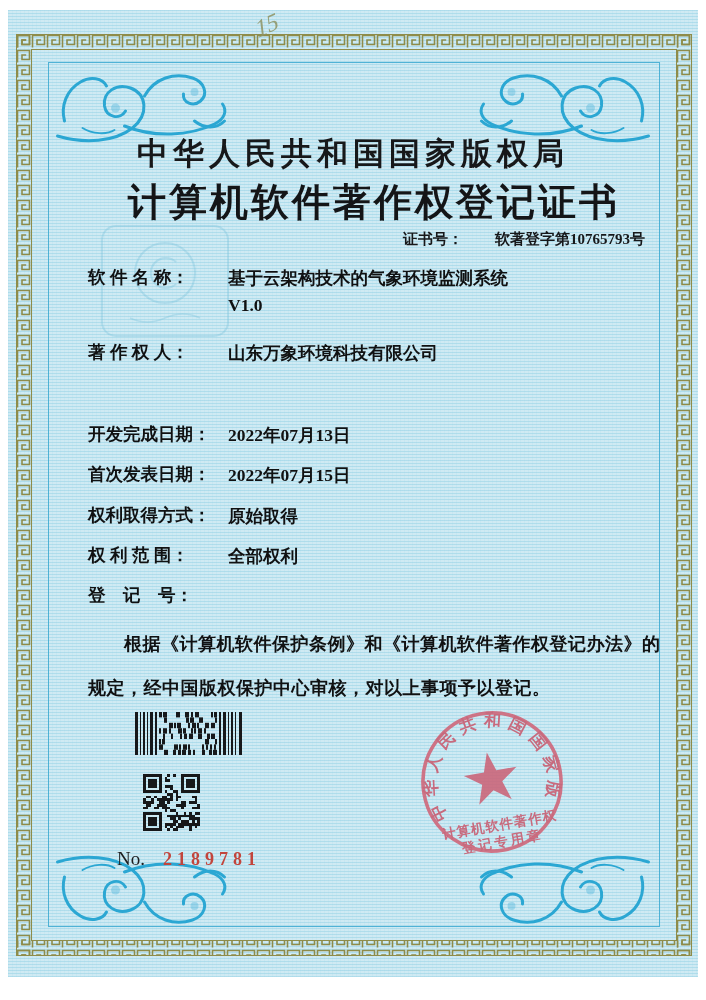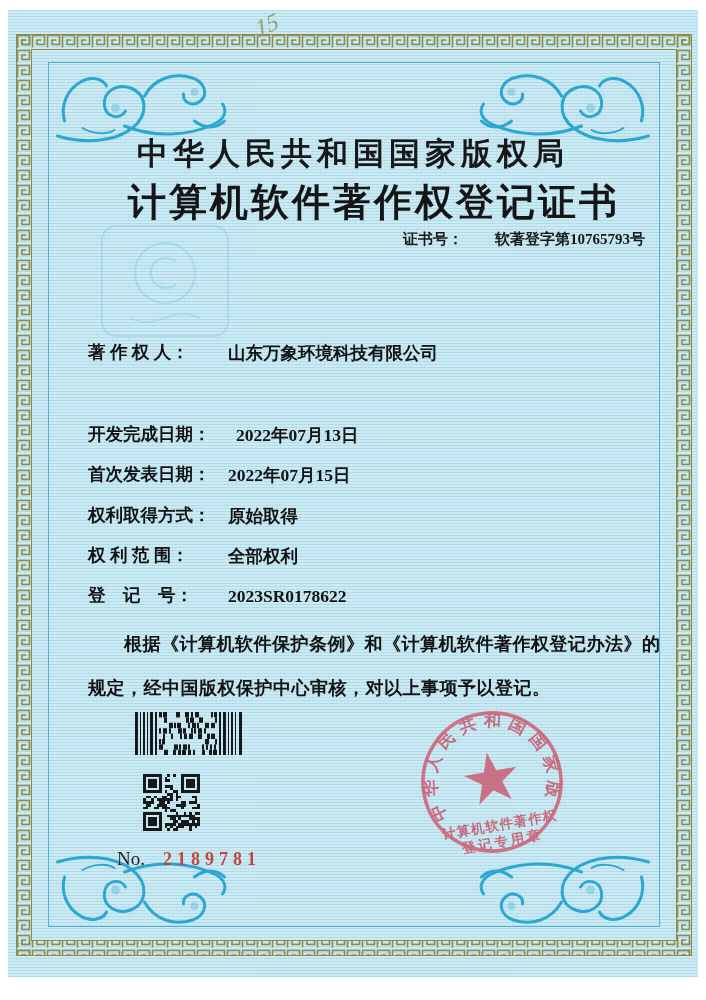"软 件 名 称：" div.field { html: none -> <div> <span>软 件 名 称：</span> <span> <span>基于云架构技术的气象环境监测系统</span><br> <span>V1.0</span> </span> </div> }
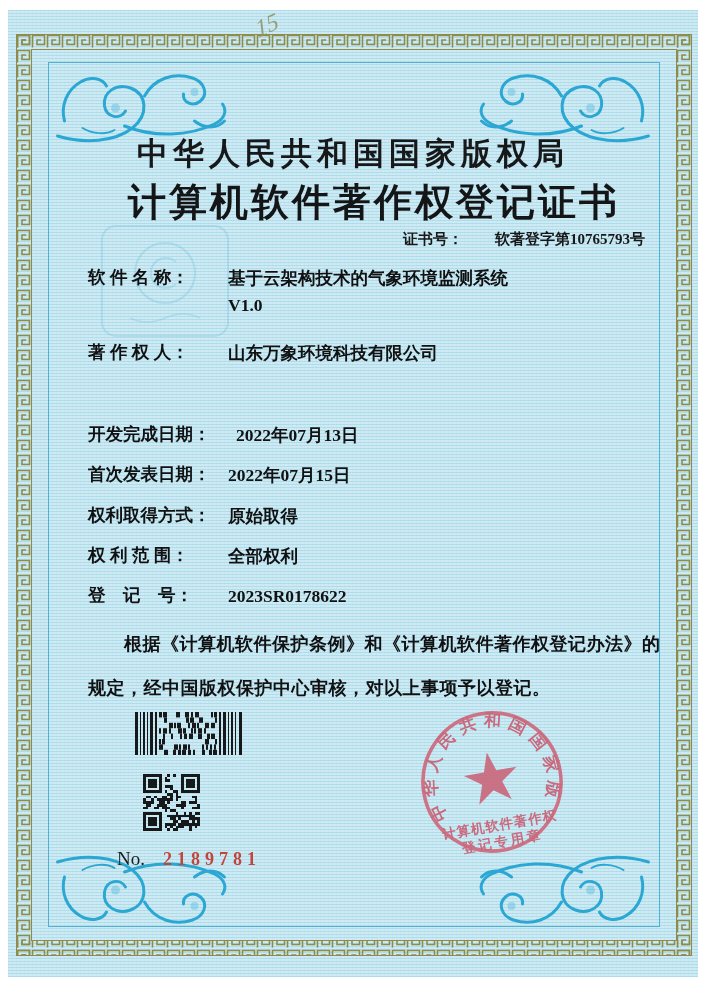"开发完成日期：" .row2 { gap: 8px -> none }
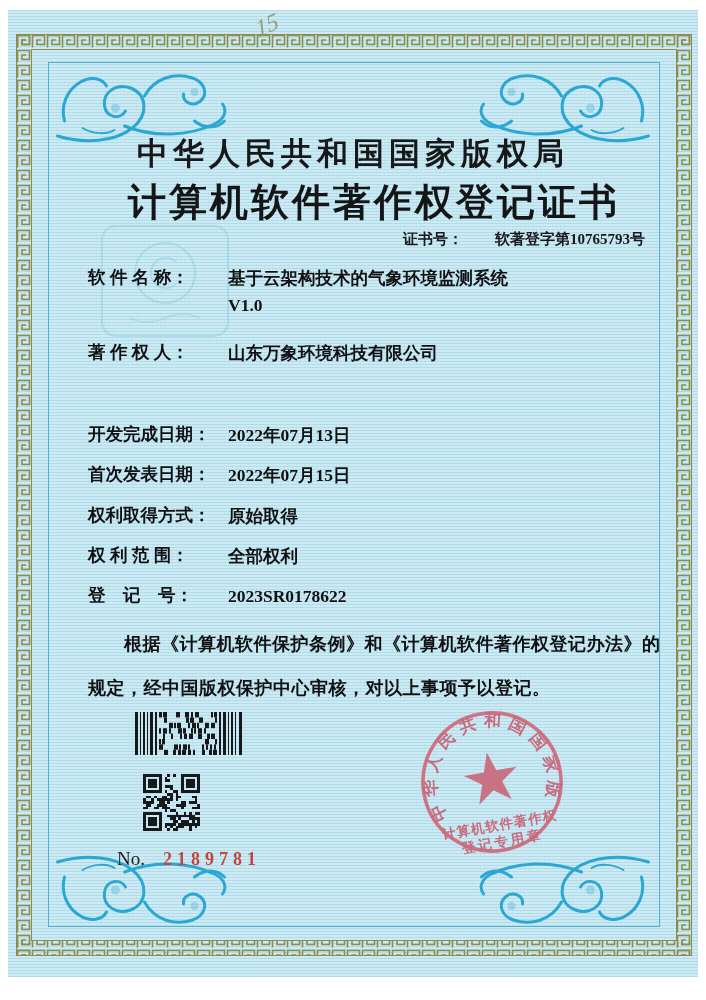"2023SR0178622" span.fvalue { html: <span>2023SR0178622</span> -> none }
